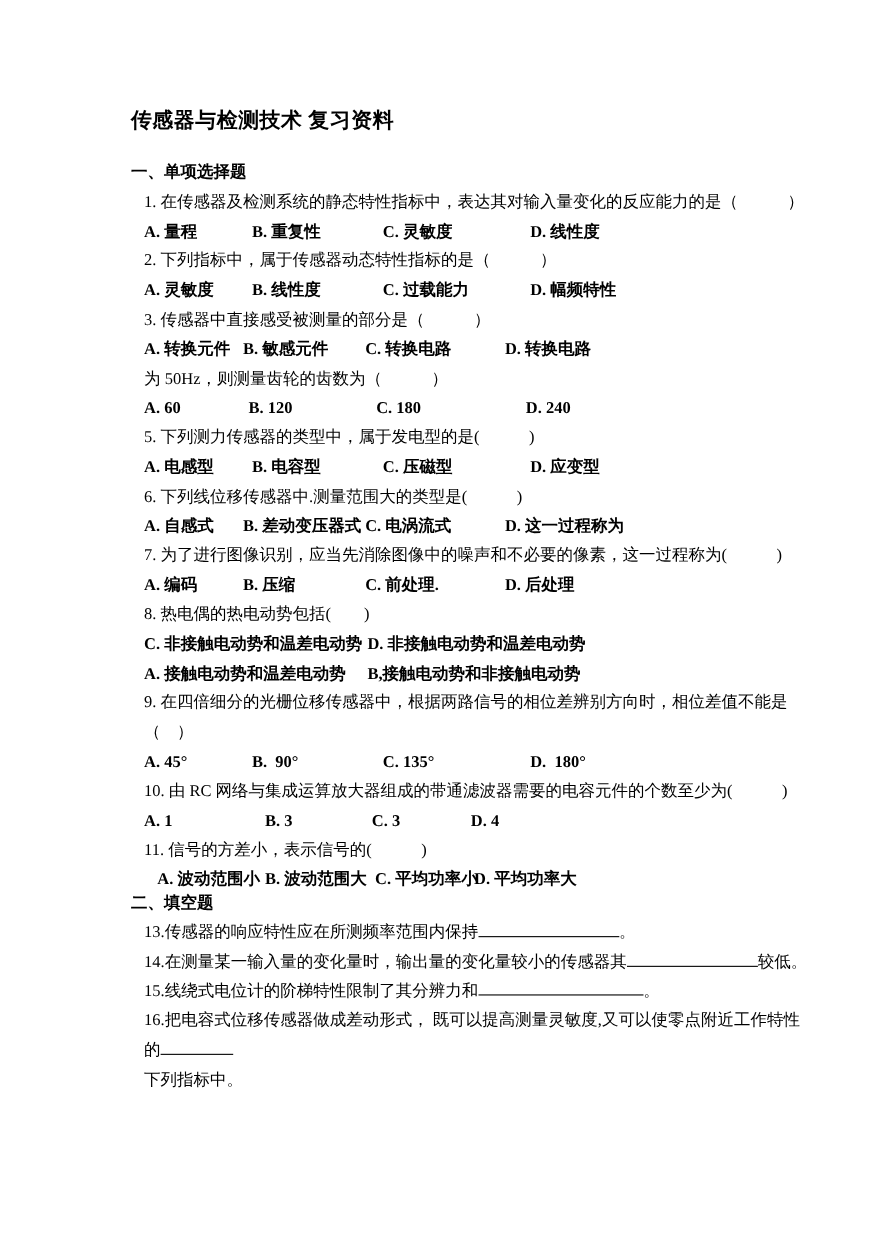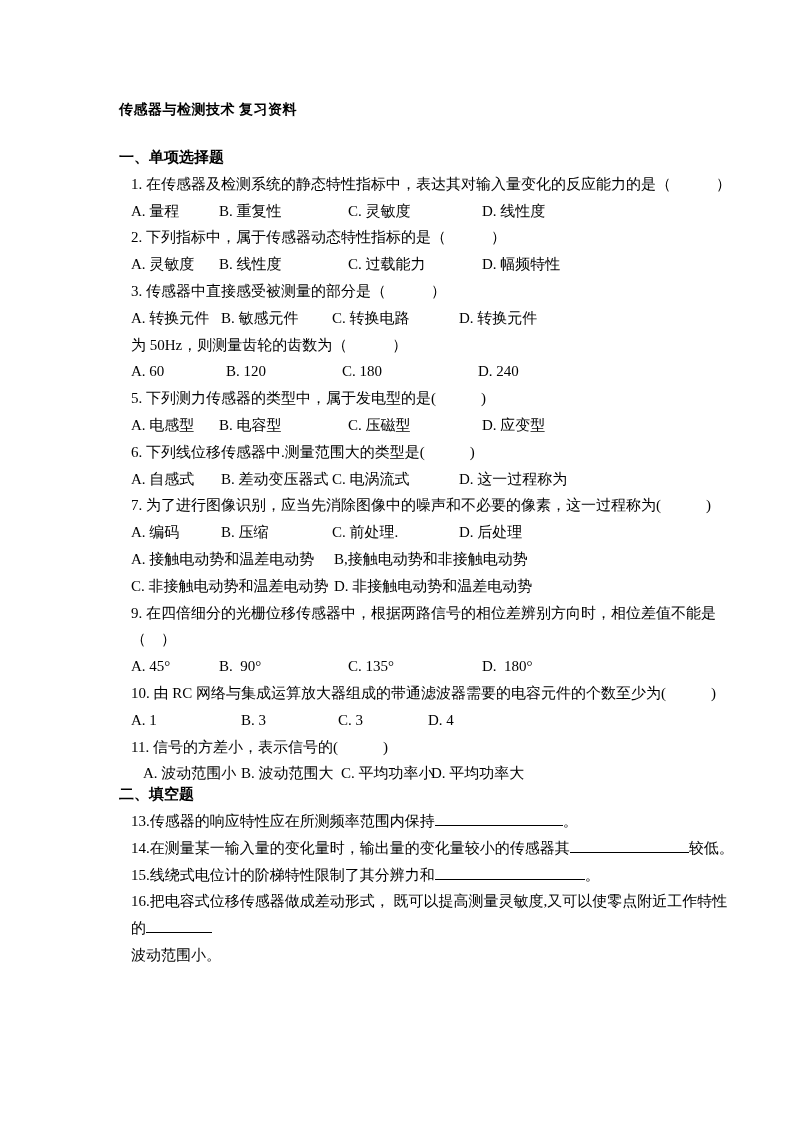"传感器与检测技术 复习资料" .title { font-size: 14px -> 19px }
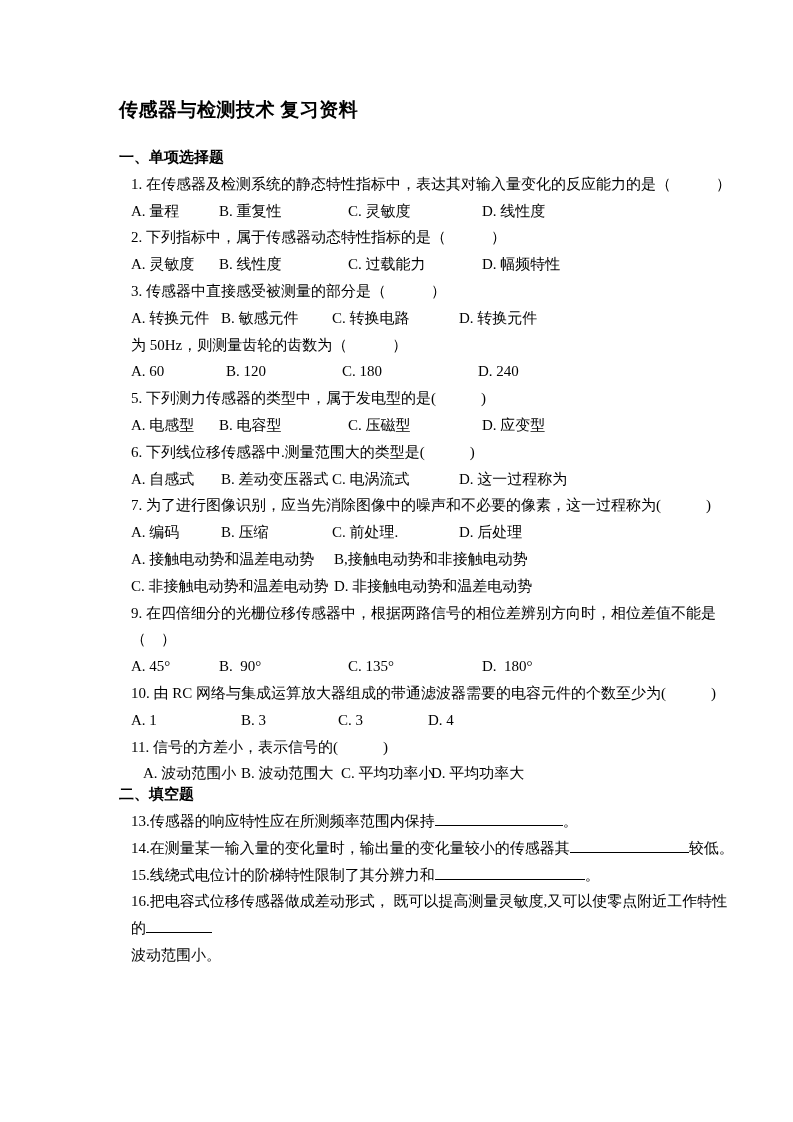"A. 量程" .opts { font-weight: none -> bold }
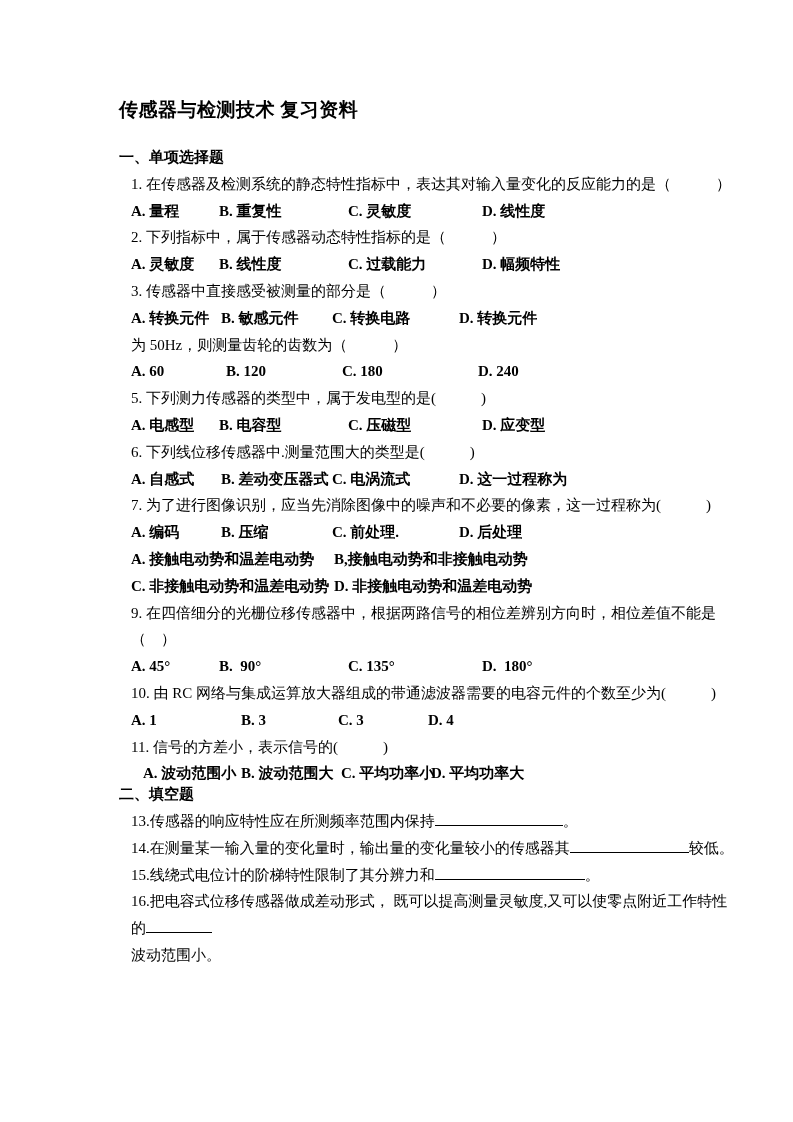"B. 重复性" .cols-std .opt:nth-child(2) { left: 88px -> 98px }
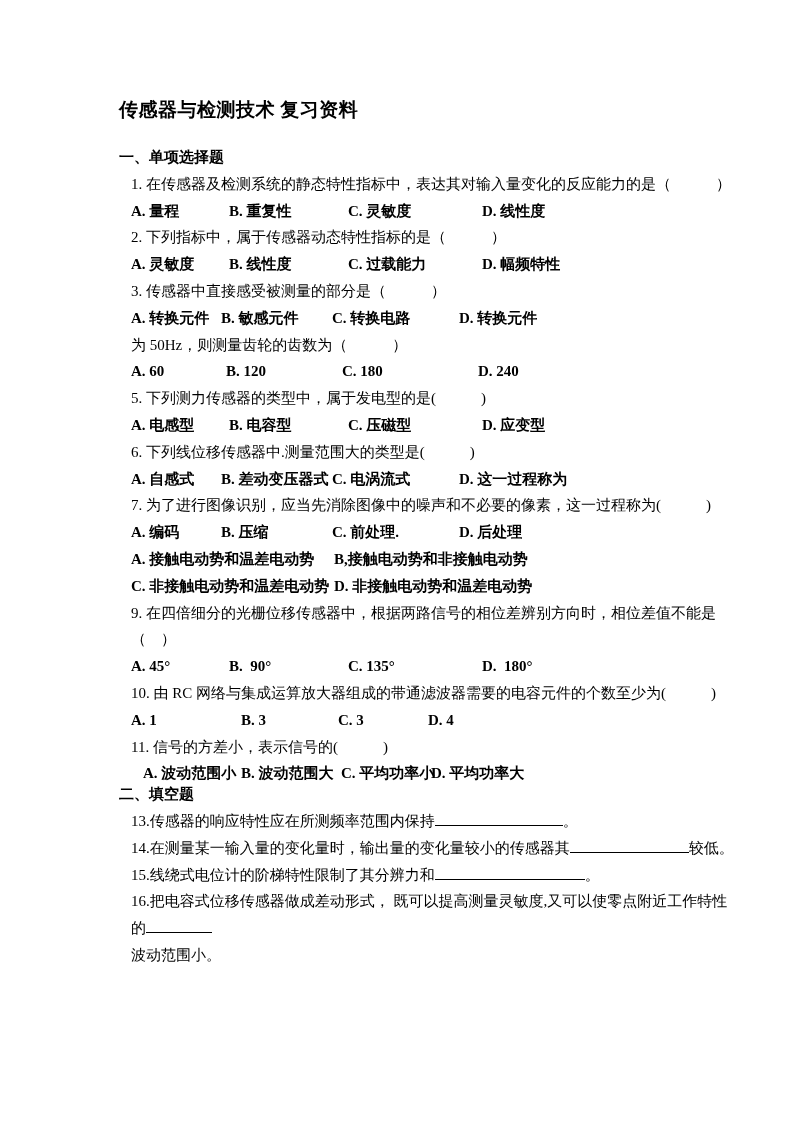"D. 转换元件" span.opt { text: 元件 -> 电路 }
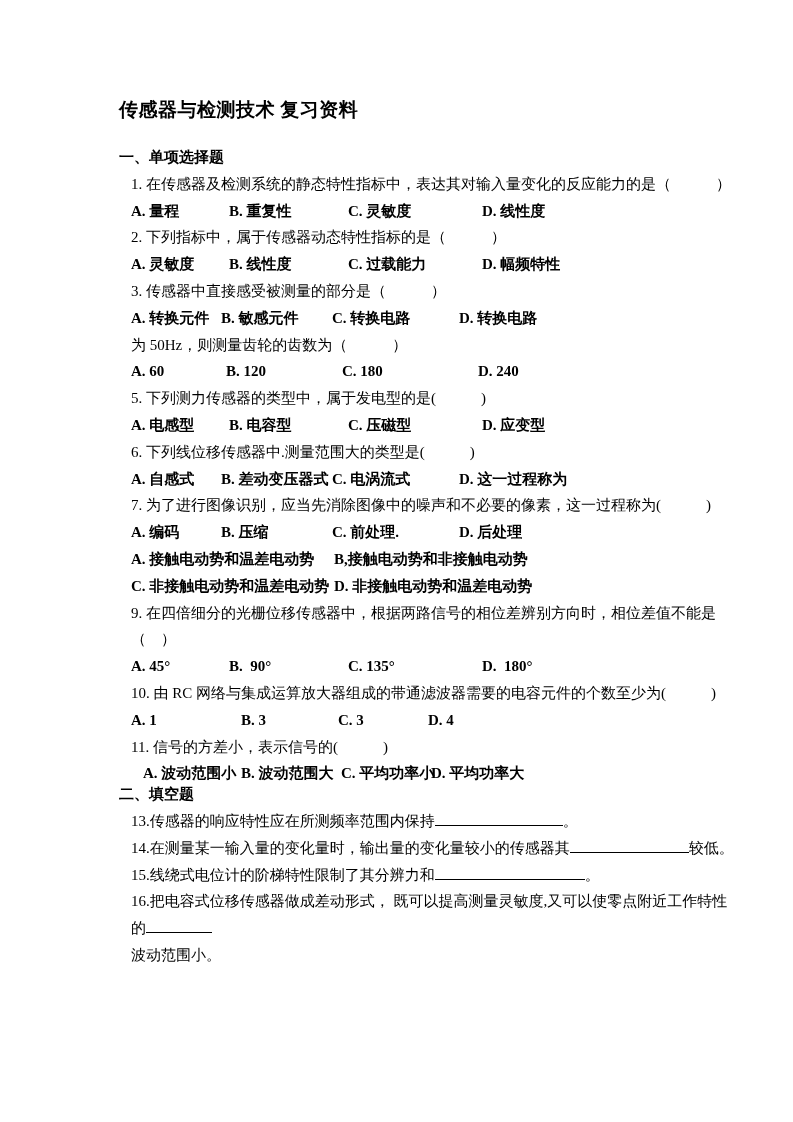"8. 热电偶的热电动势包括( )" div.line { html: none -> <div>8. 热电偶的热电动势包括( )</div> }
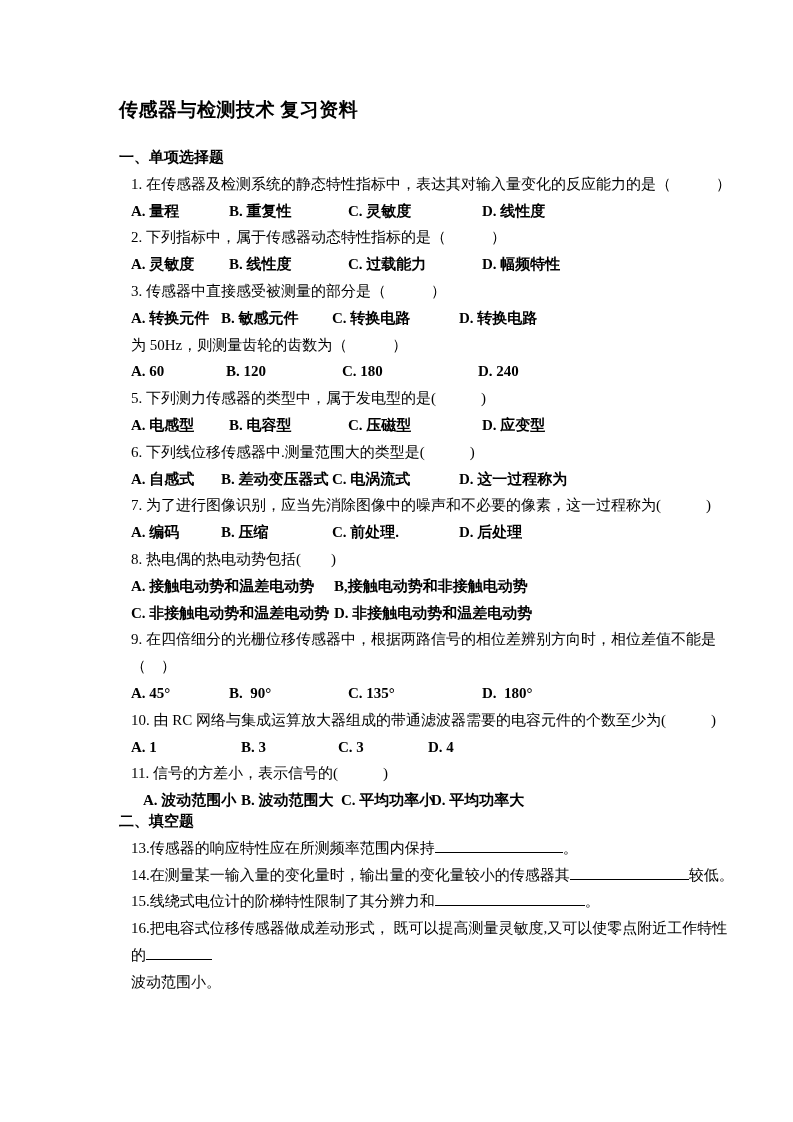"A. 接触电动势和温差电动势" div.line { order: before "C. 非接触电动势和温差电动势" -> after "C. 非接触电动势和温差电动势" }
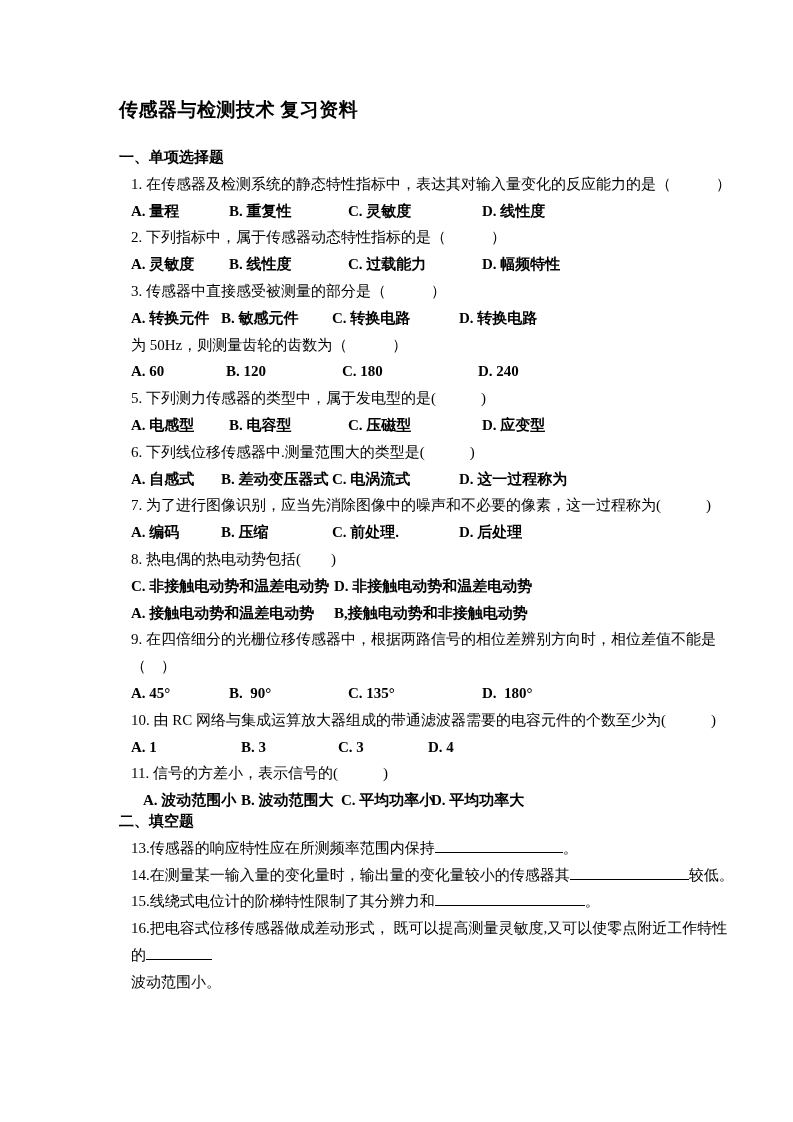"波动范围小。" div.line { text: 波动范围小 -> 下列指标中 }
